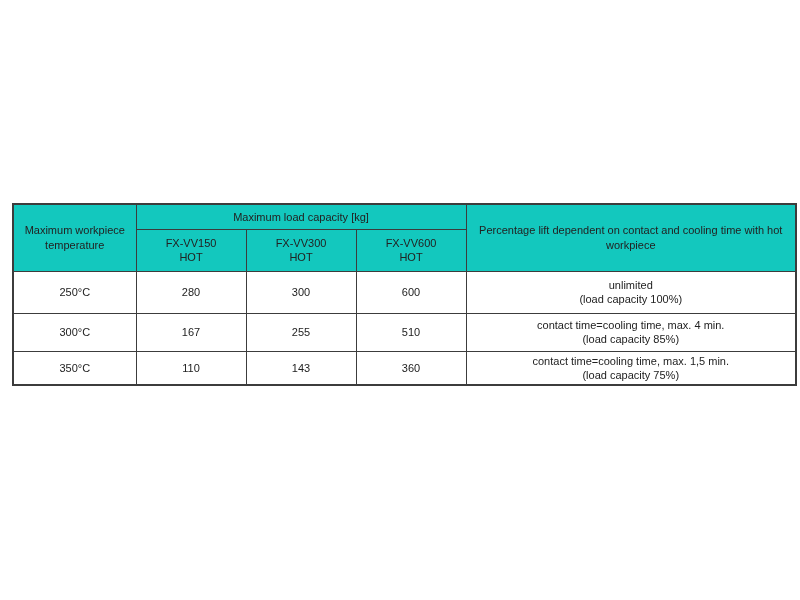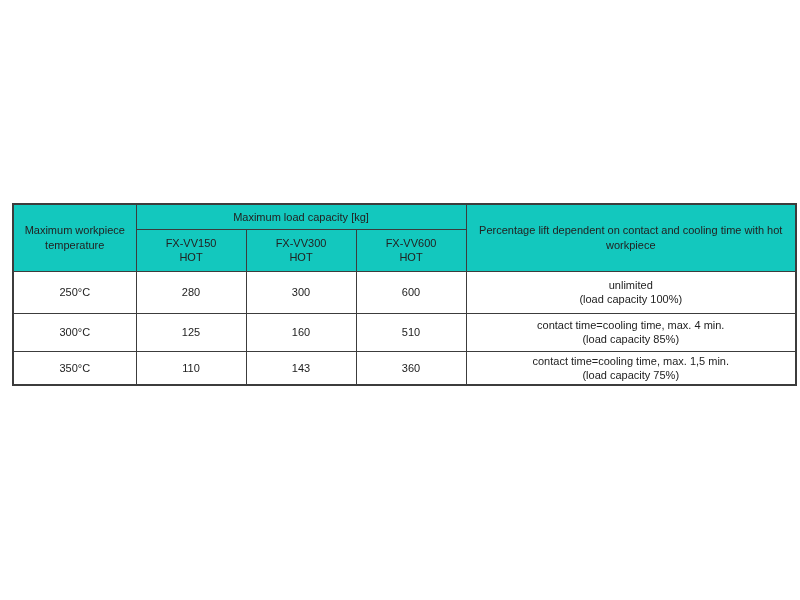"125" td { text: 125 -> 167 }
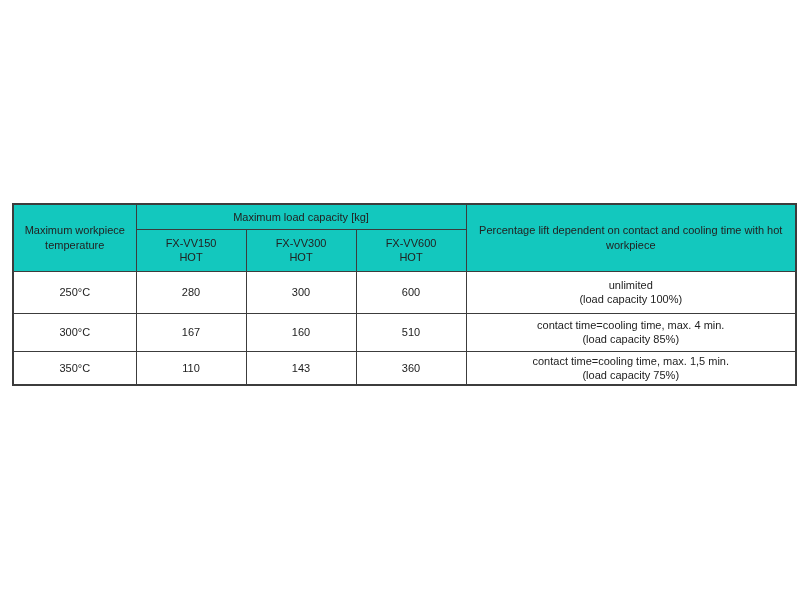"160" td { text: 160 -> 255 }
